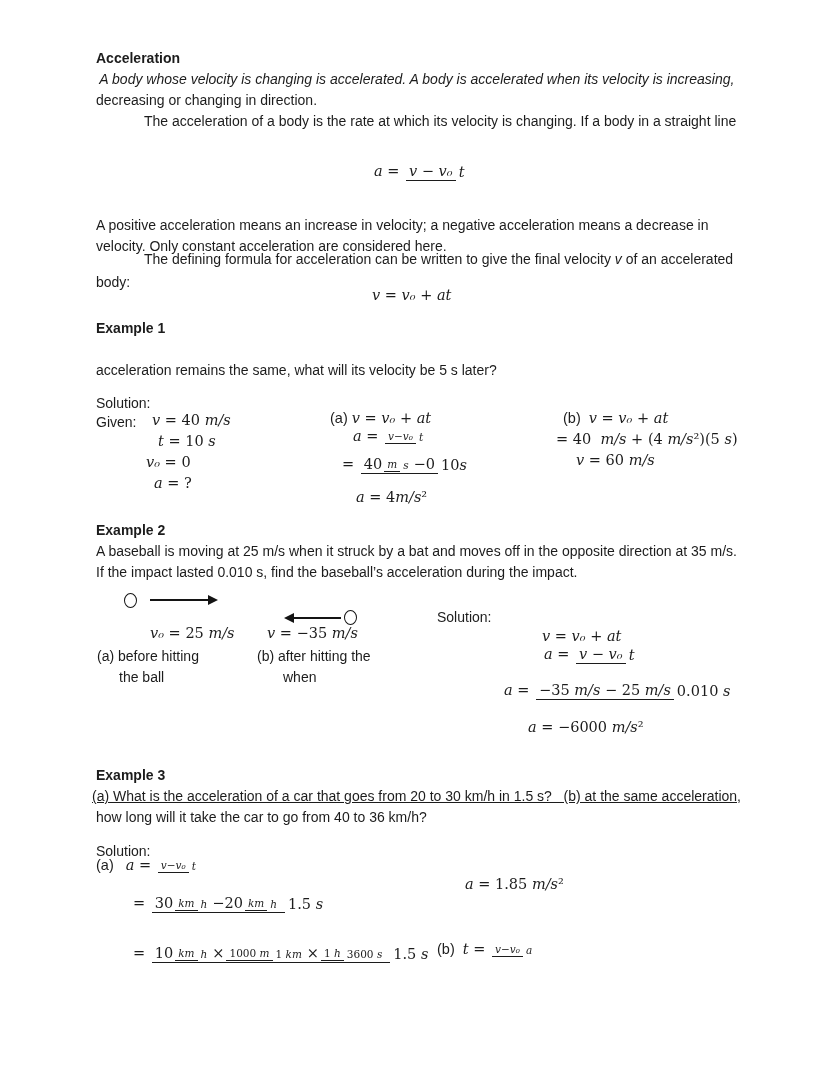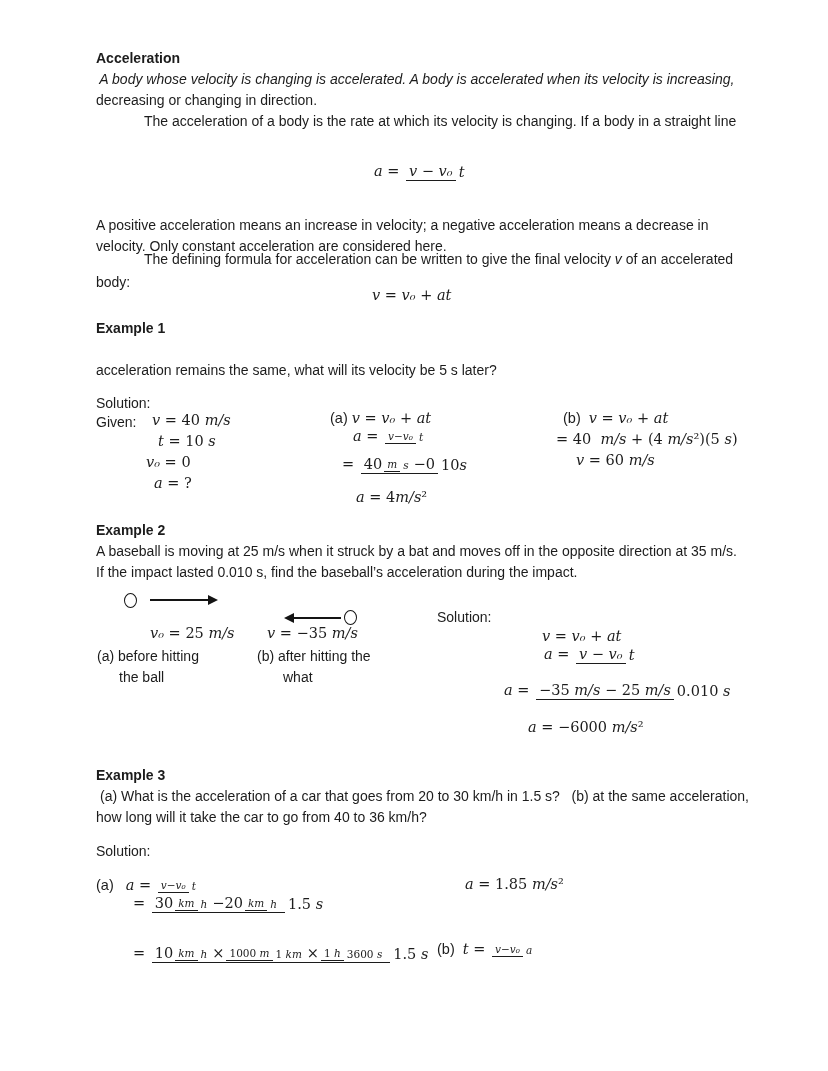"what" div.tline { text: what -> when }
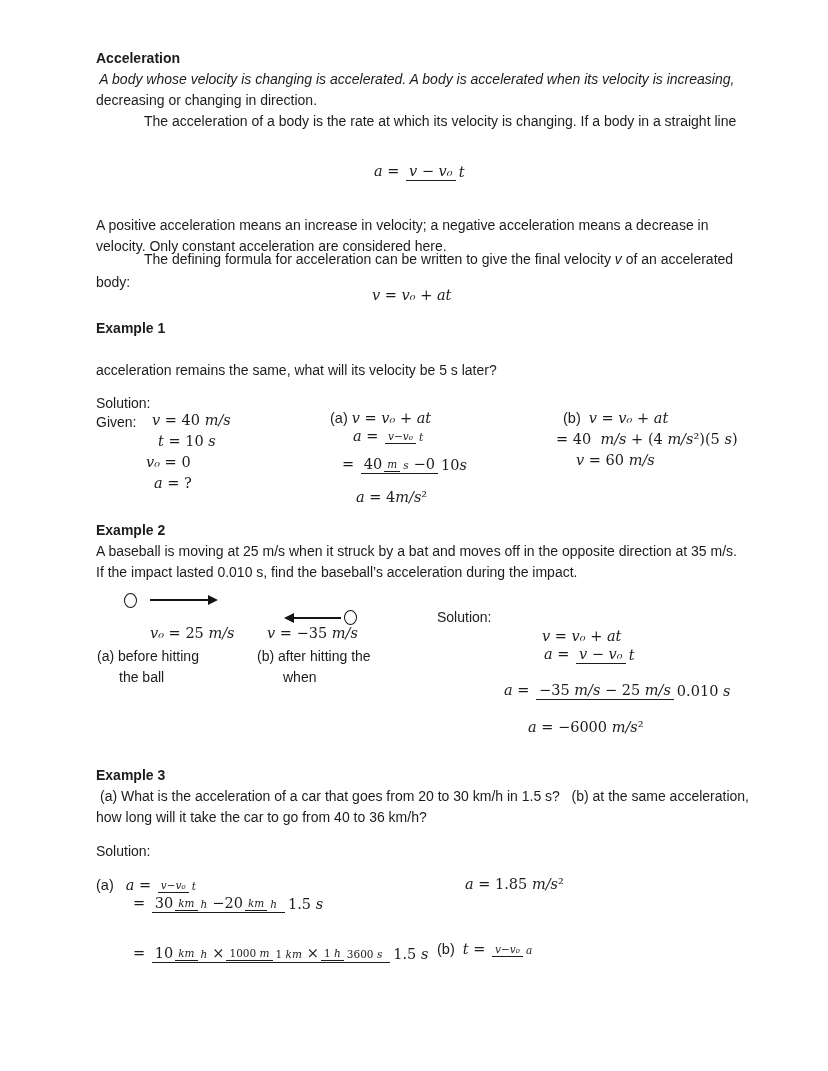"(a) What is the acceleration" div.tline { left: 100px -> 92px; text-decoration: none -> underline }
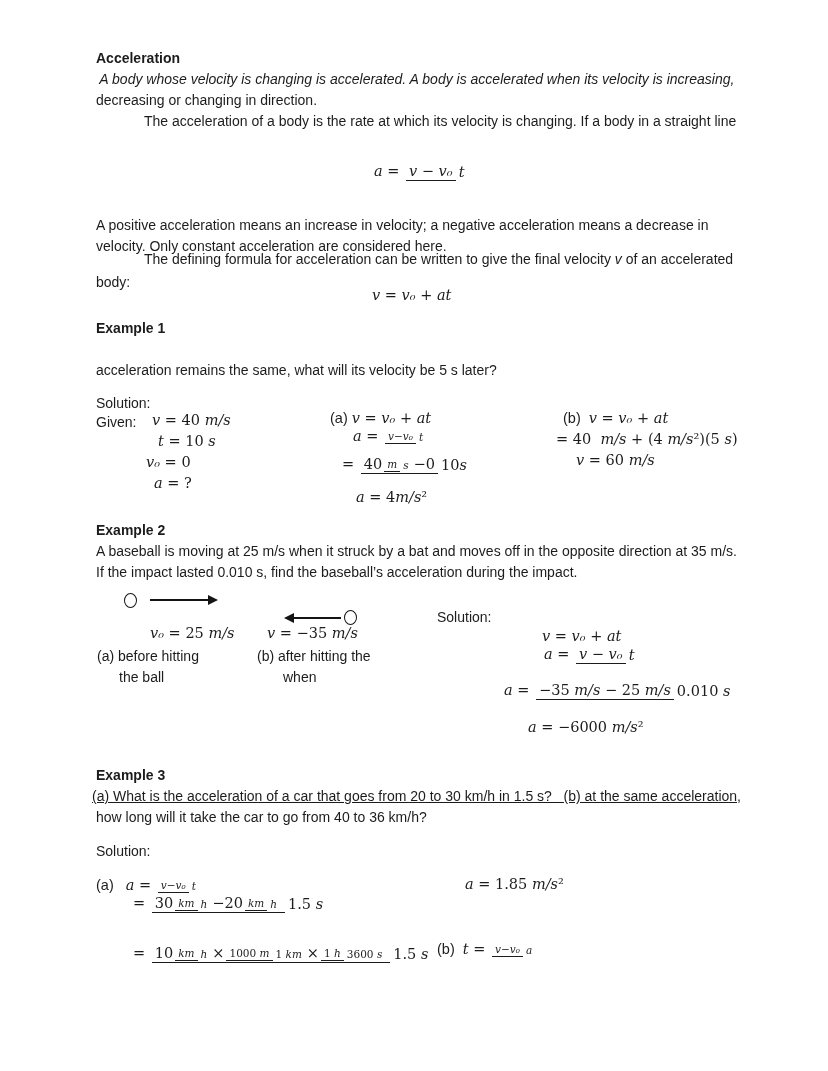"(a) a =" div.mline { margin-top: 20px -> none }
